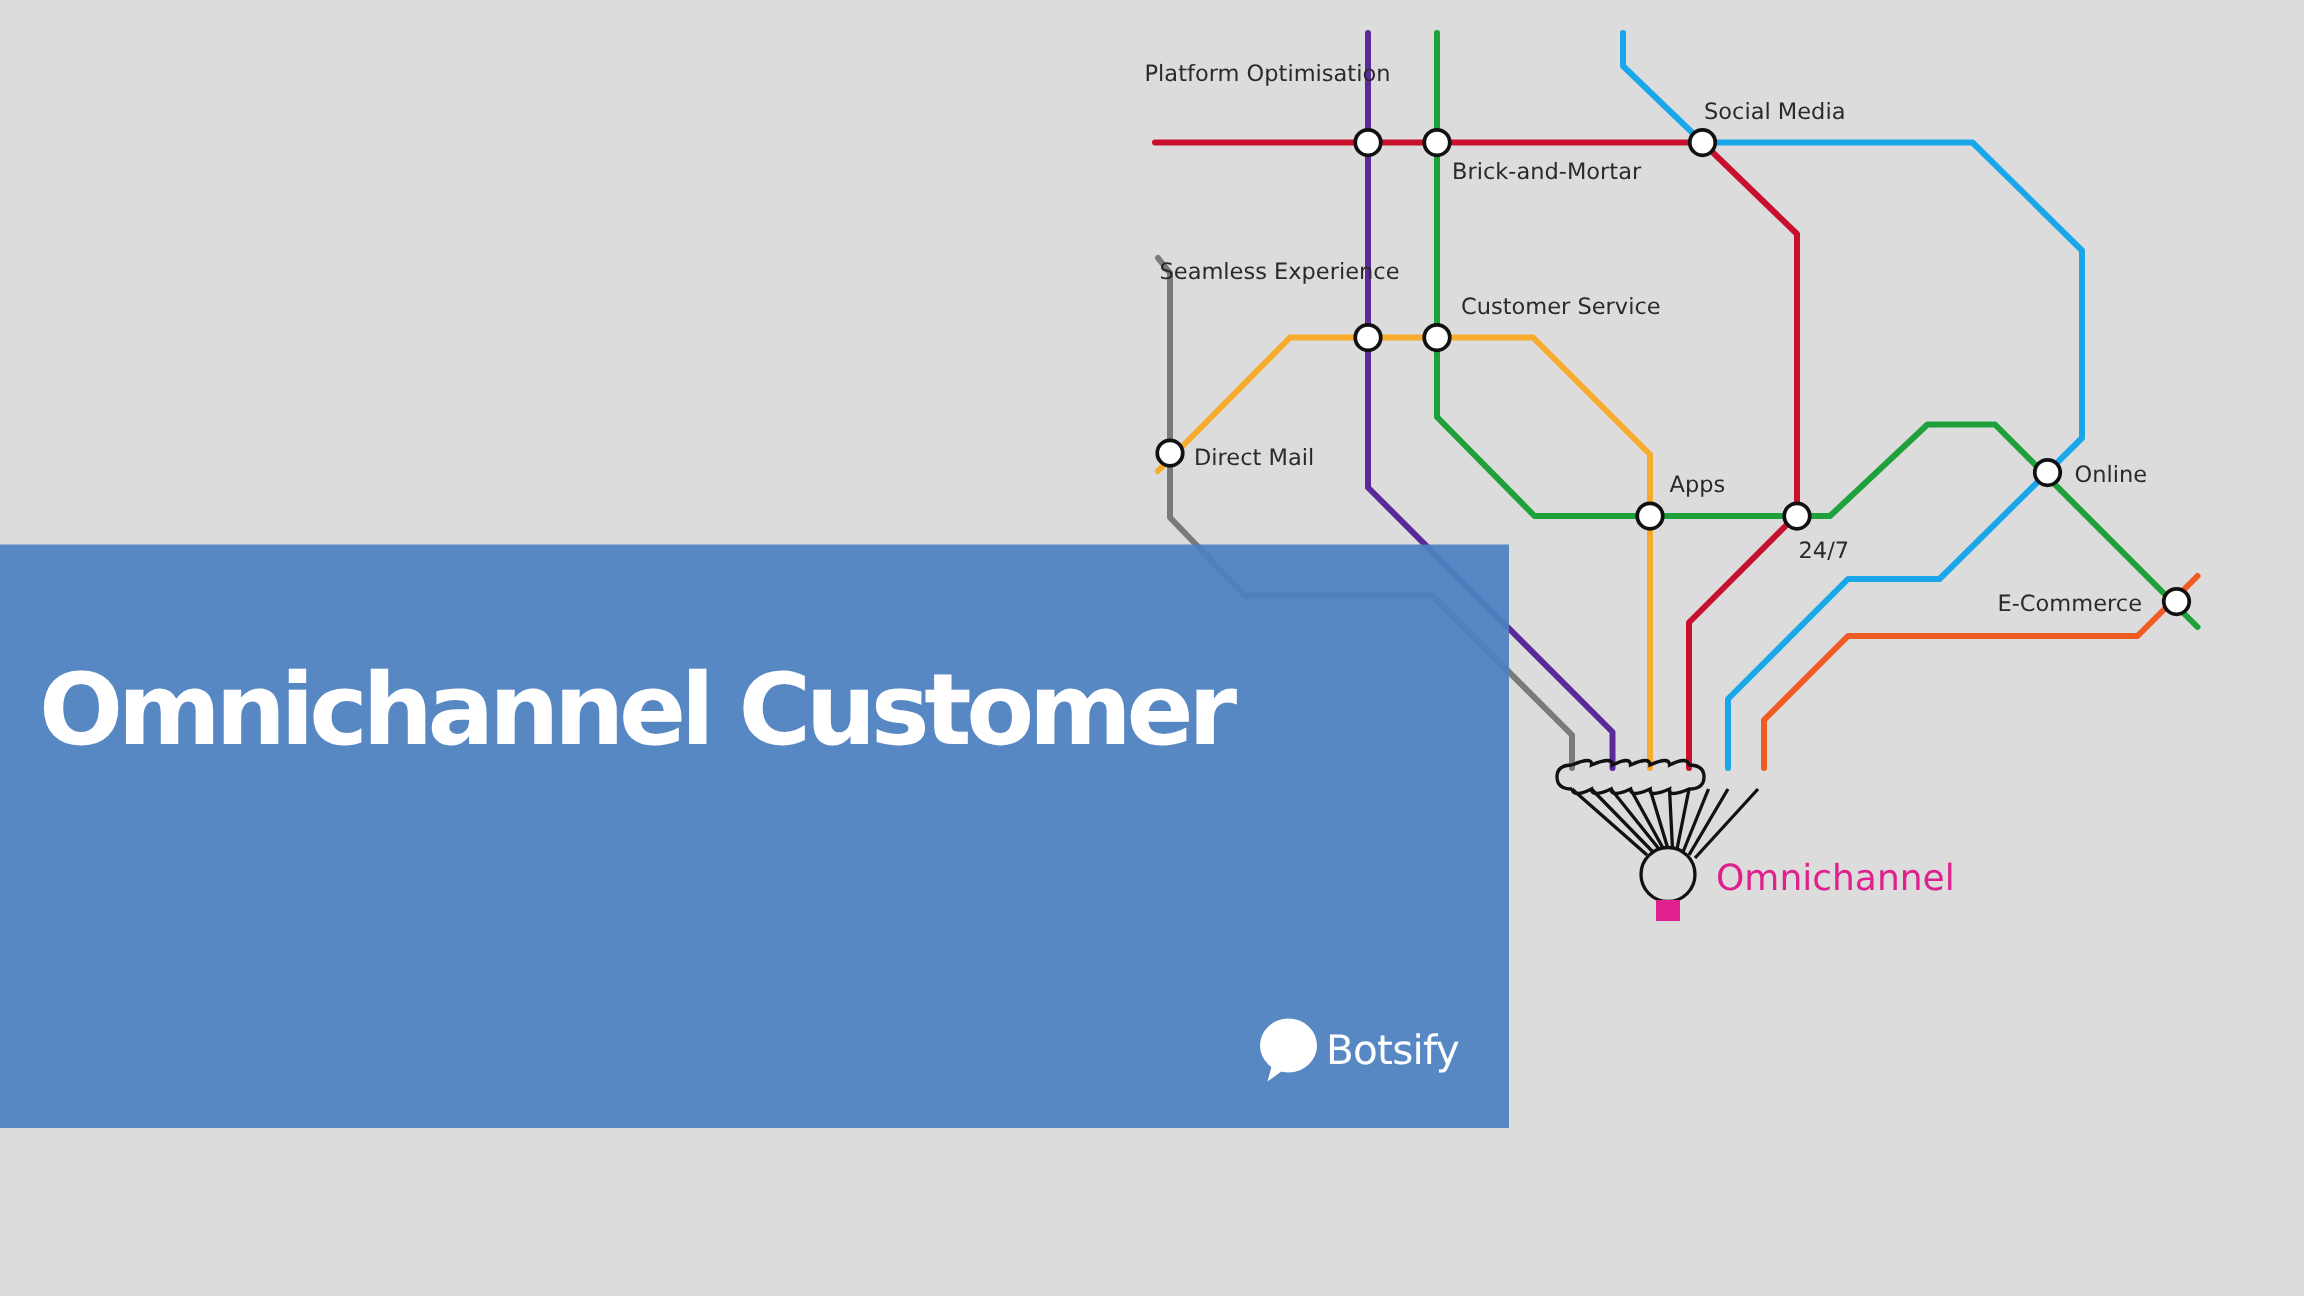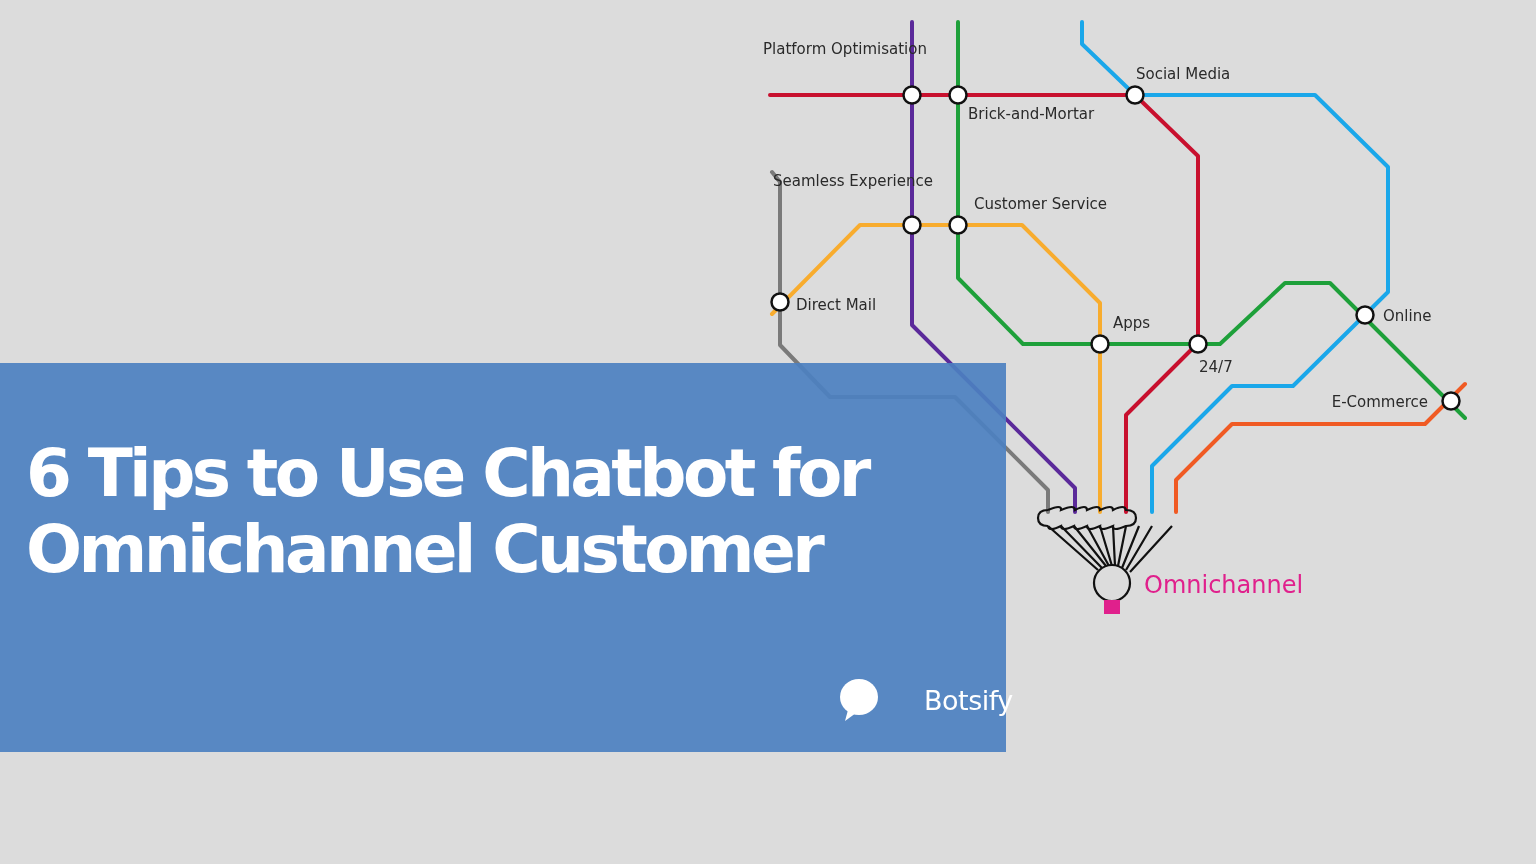"6 Tips to Use Chatbot" span { html: <span>6 Tips to Use Chatbot for</span> -> none }
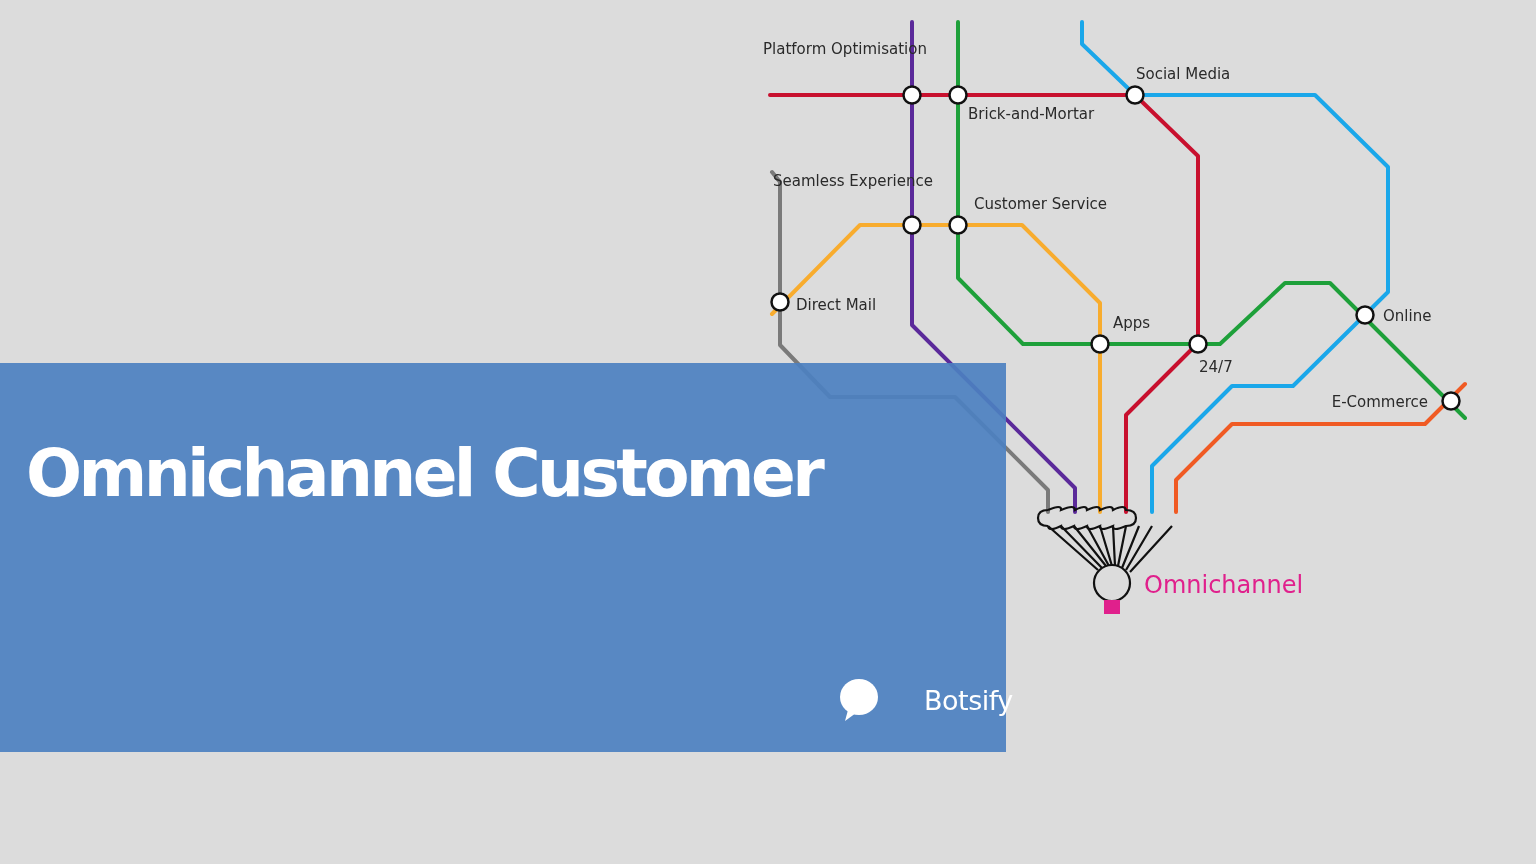"Botsify" #brand { gap: 40px -> none }
